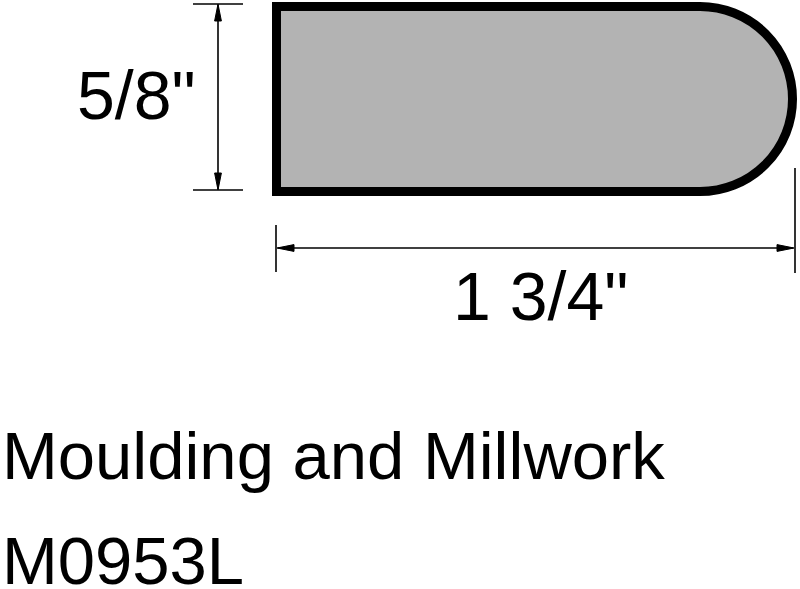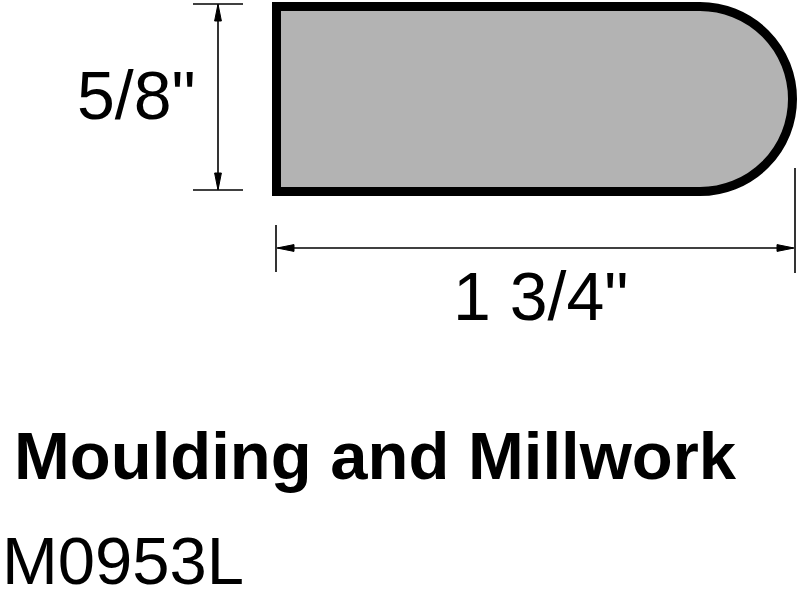"Moulding and Millwork" .title-line1 { font-weight: bold -> none; left: 14px -> 2px }
